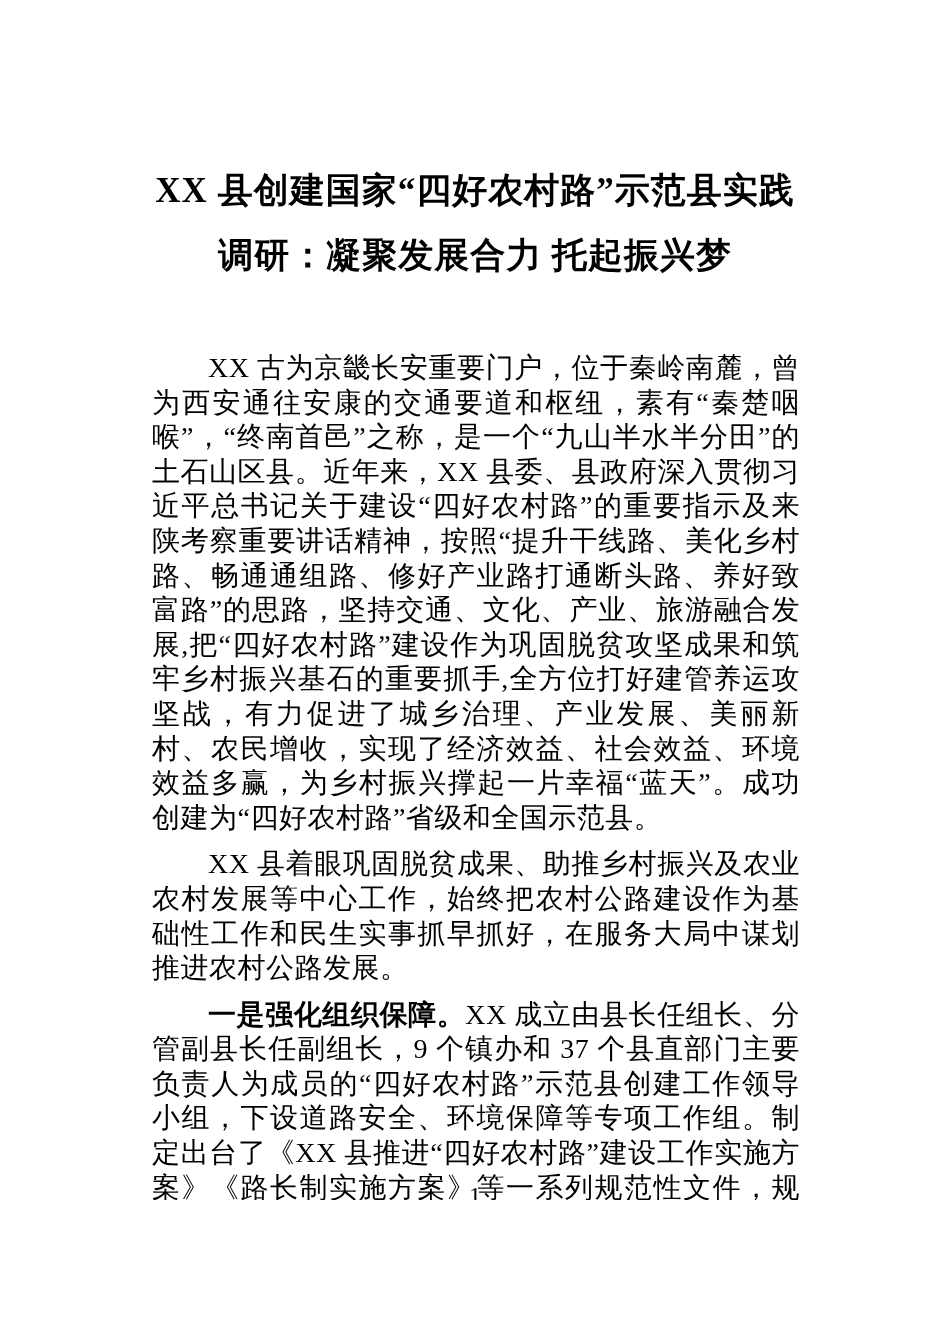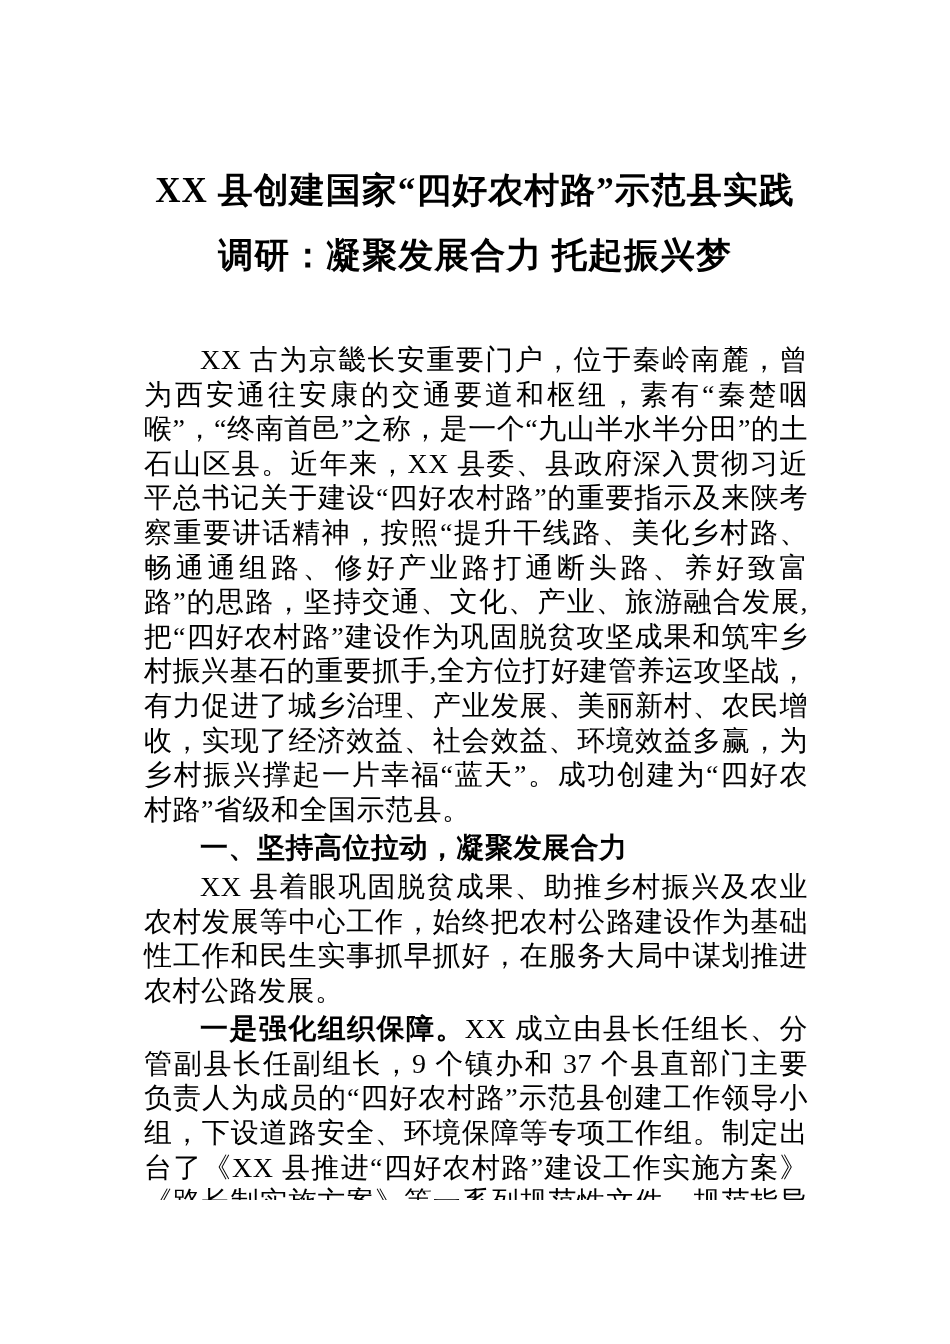"XX" .doc-body p { margin: 4px -> 12px }
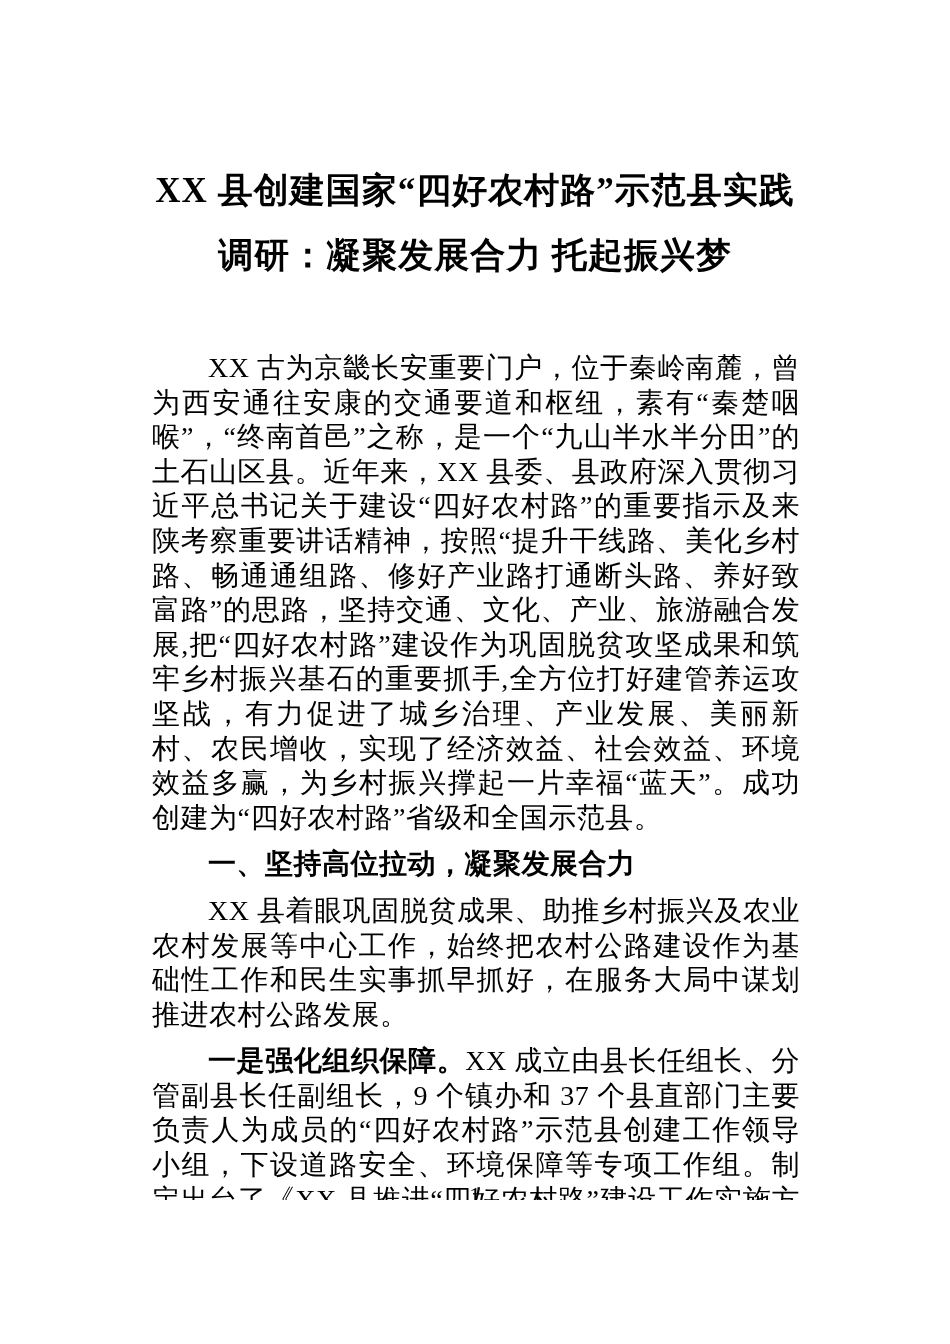"一、坚持高位拉动，凝聚发展合力" p.section-heading { html: <p>一、坚持高位拉动，凝聚发展合力</p> -> none }
